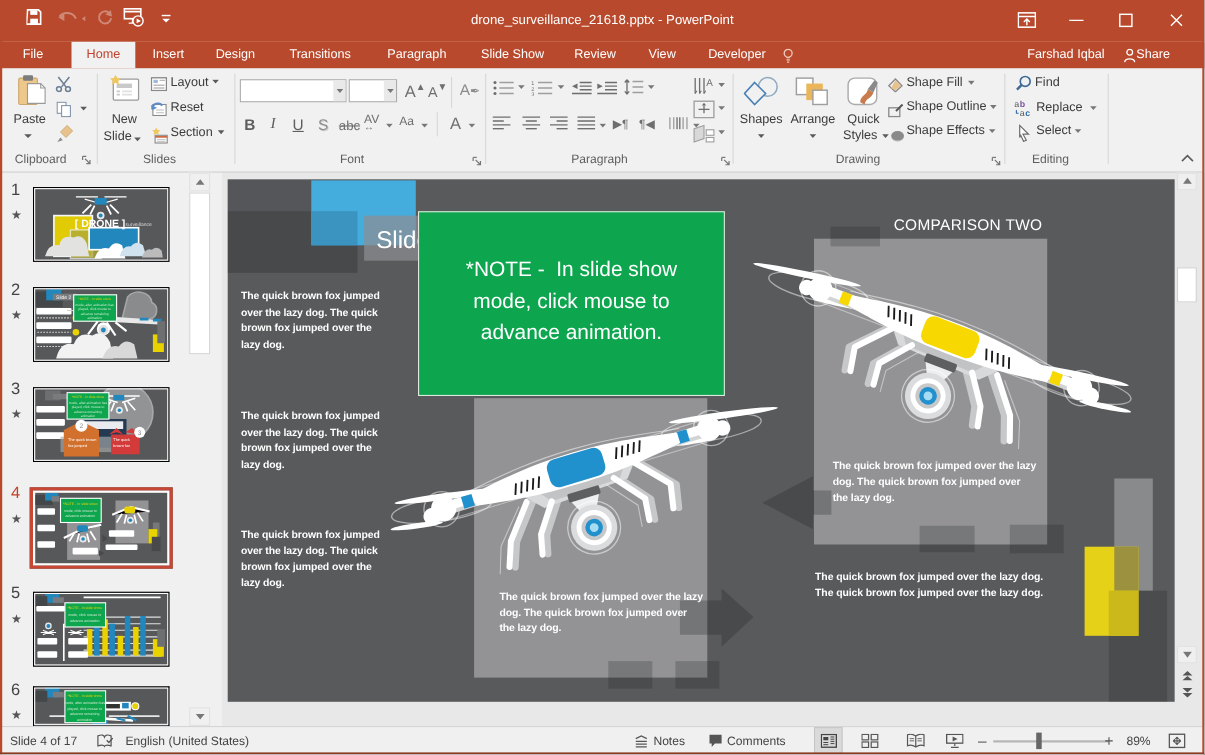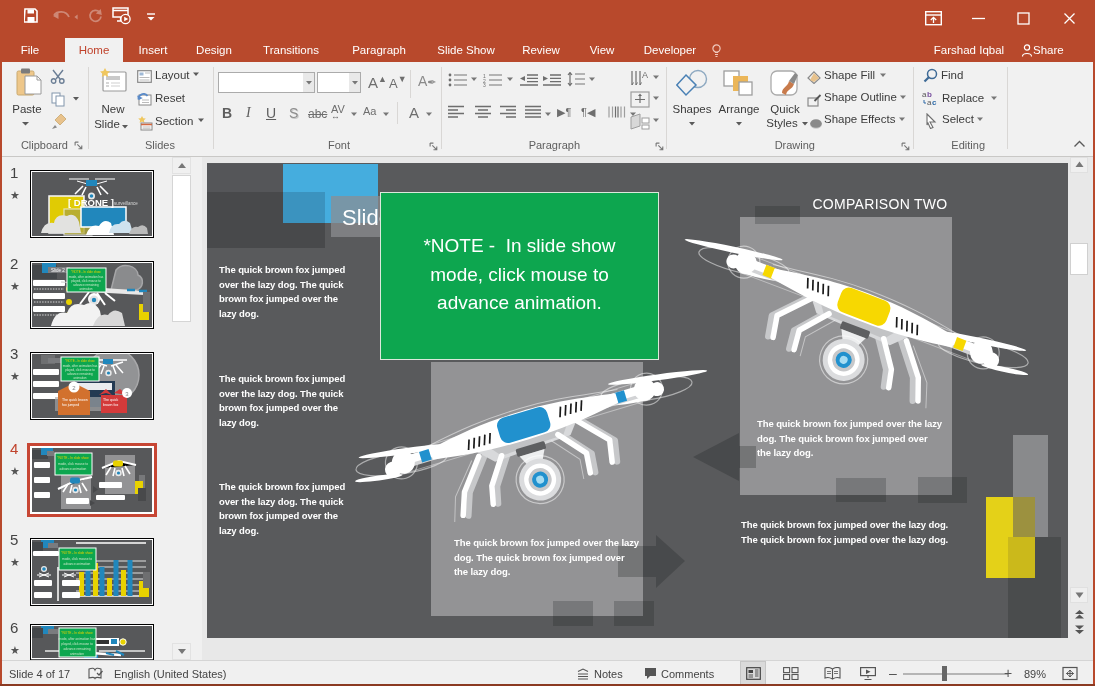"drone_surveillance_21618.pptx -" div { html: none -> <div>drone_surveillance_21618.pptx - PowerPoint</div> }
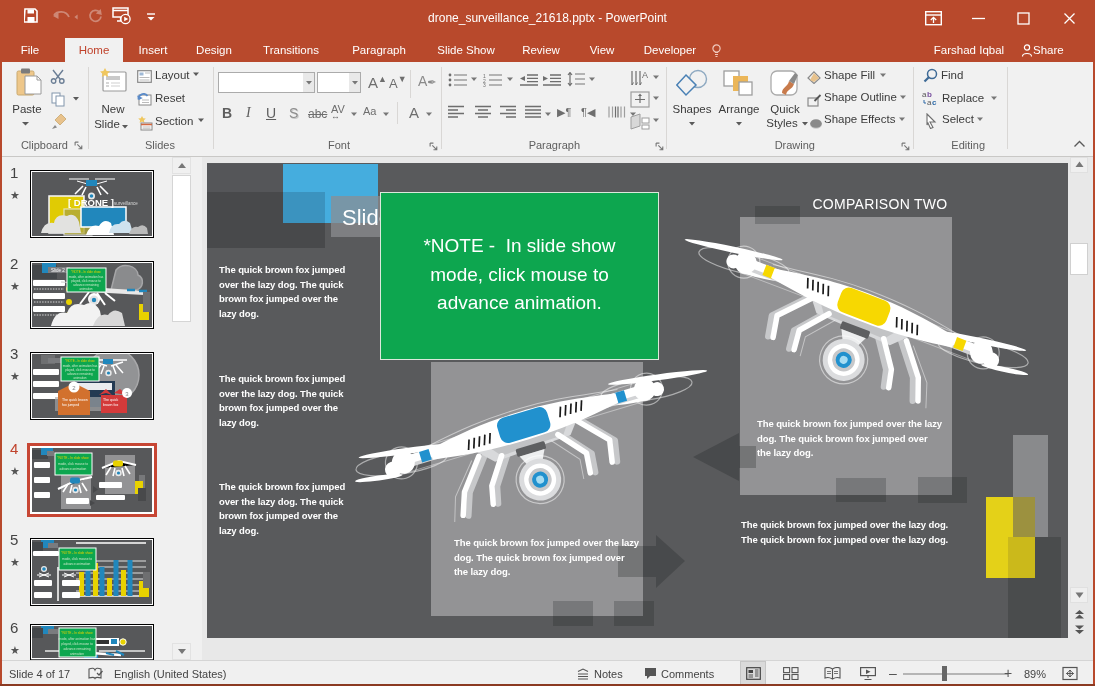"Clipboard" .glabel { text-align: right -> center }
